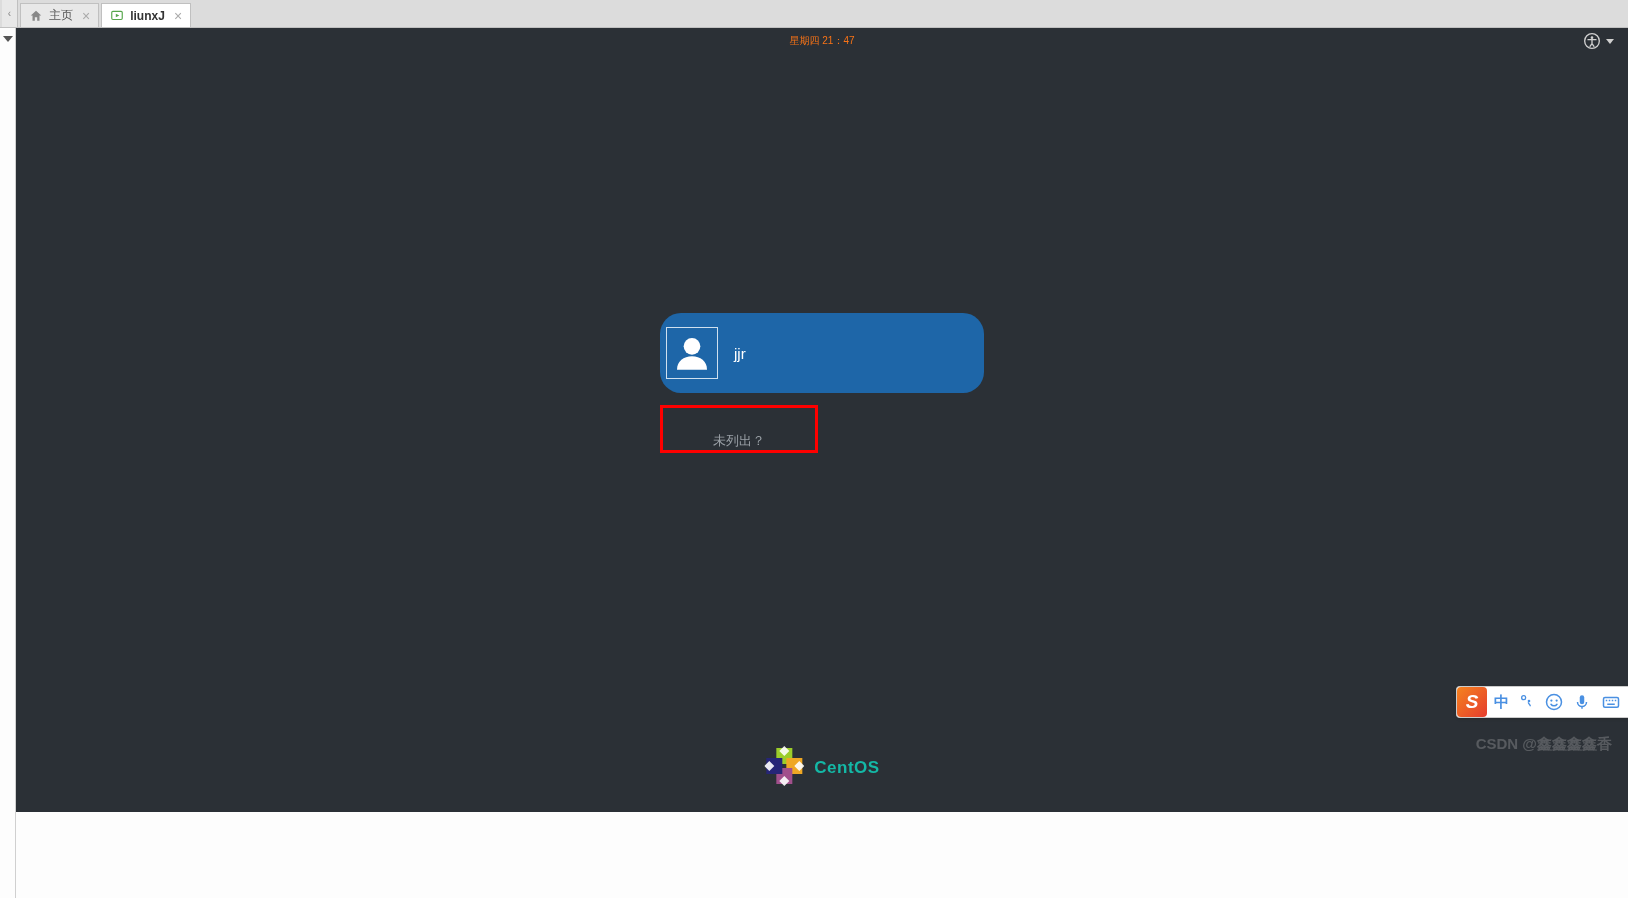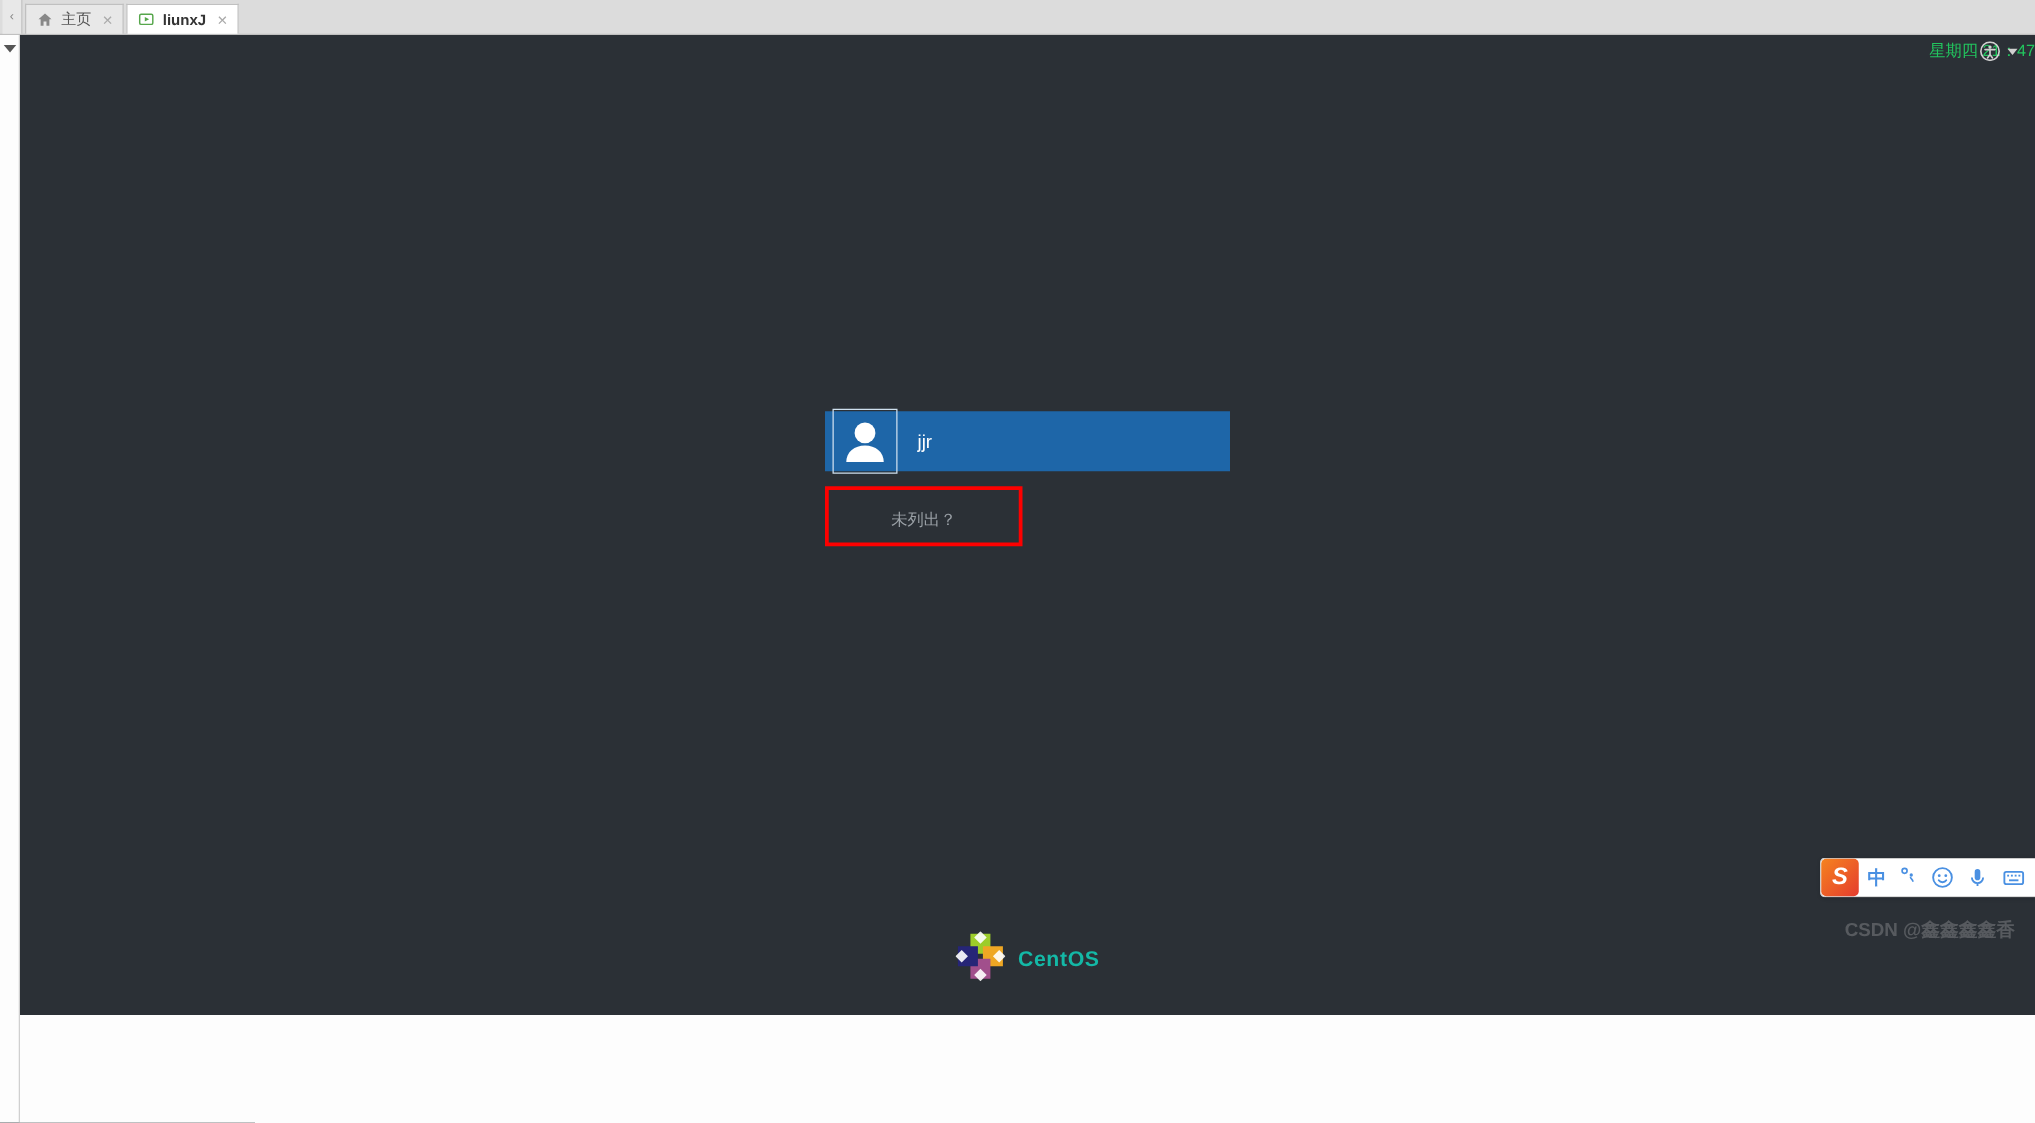"星期四 21：47" .vm-topbar { color: #22c55e -> #f97316; font-size: 13px -> 10px; justify-content: flex-end -> center }
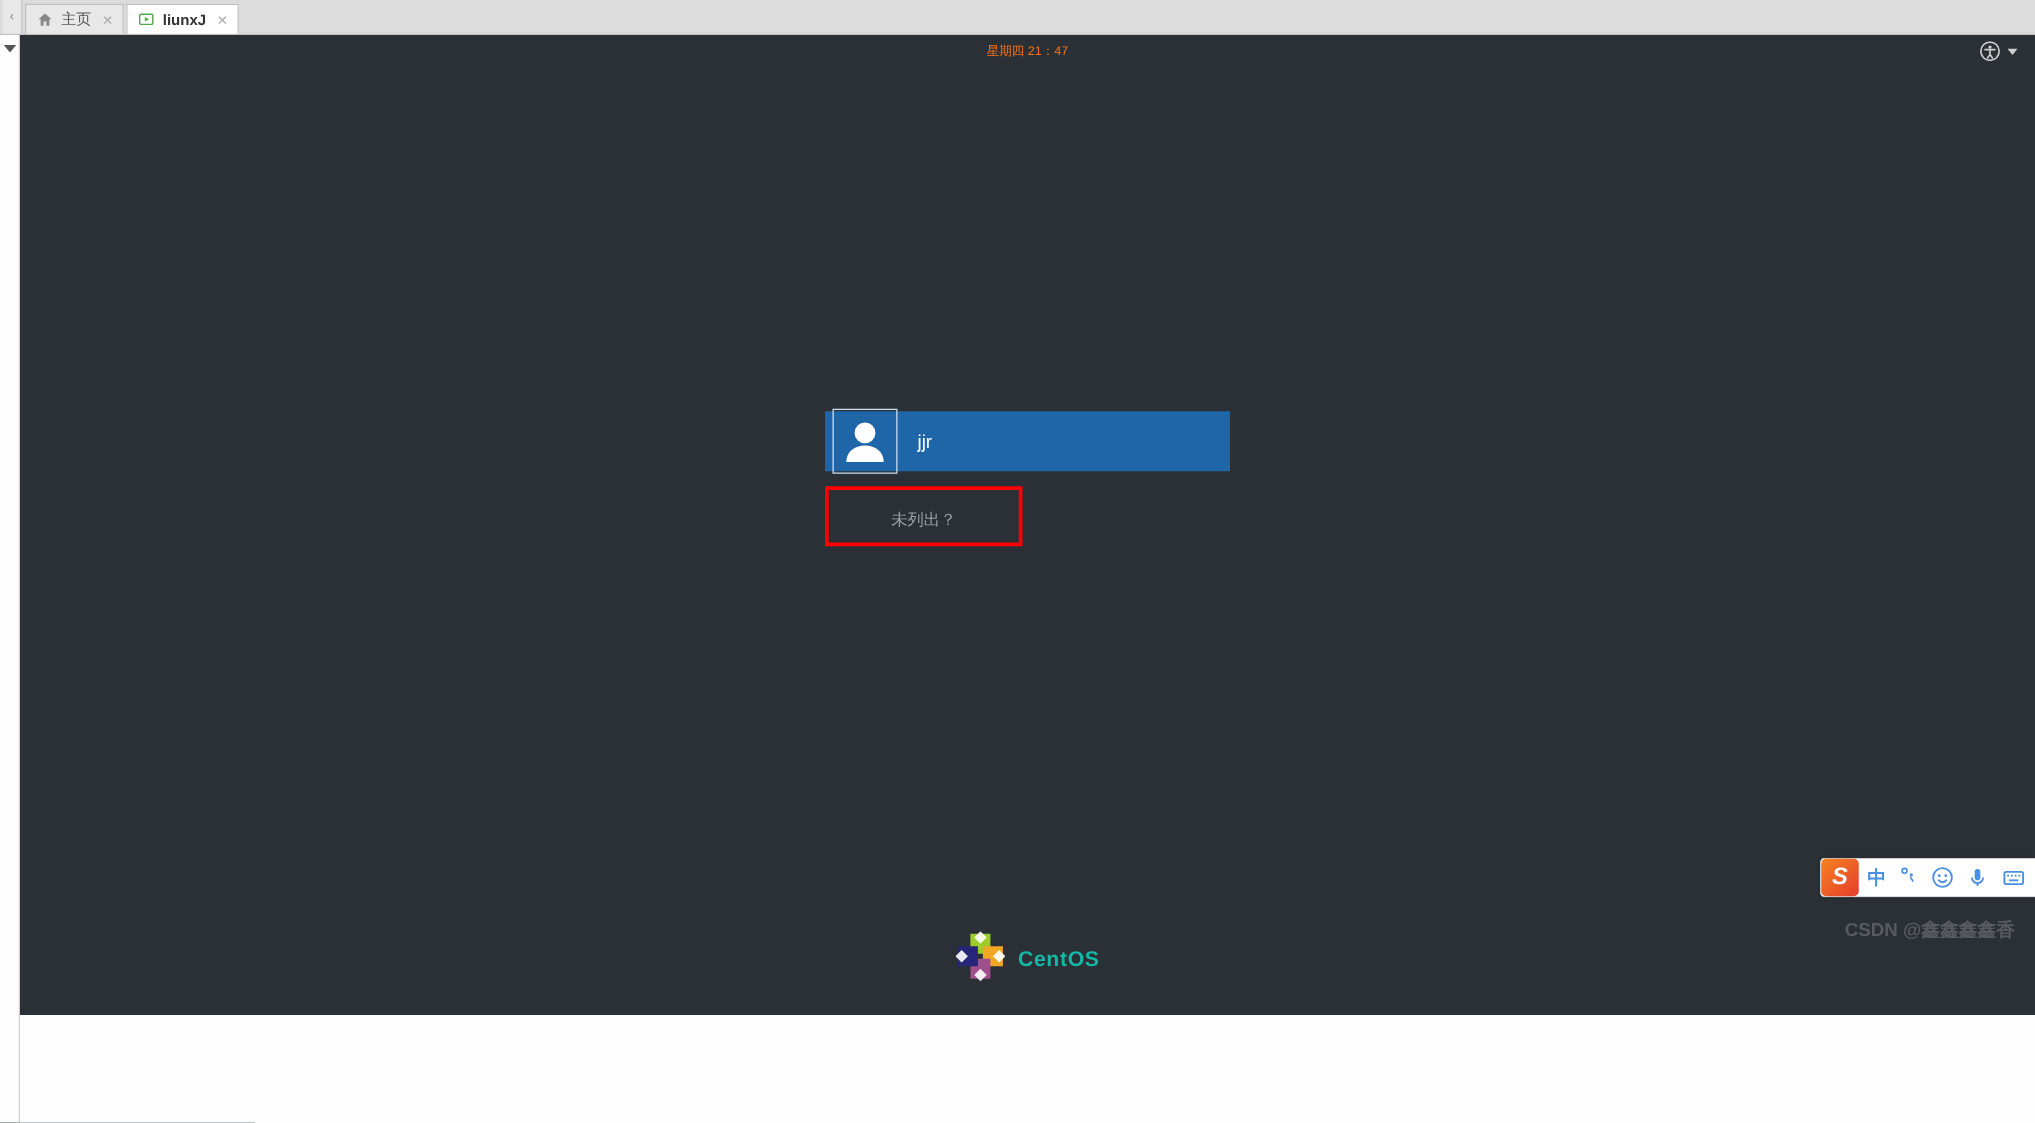"jjr" .user-tile { border-radius: none -> 21px; height: 48px -> 80px }
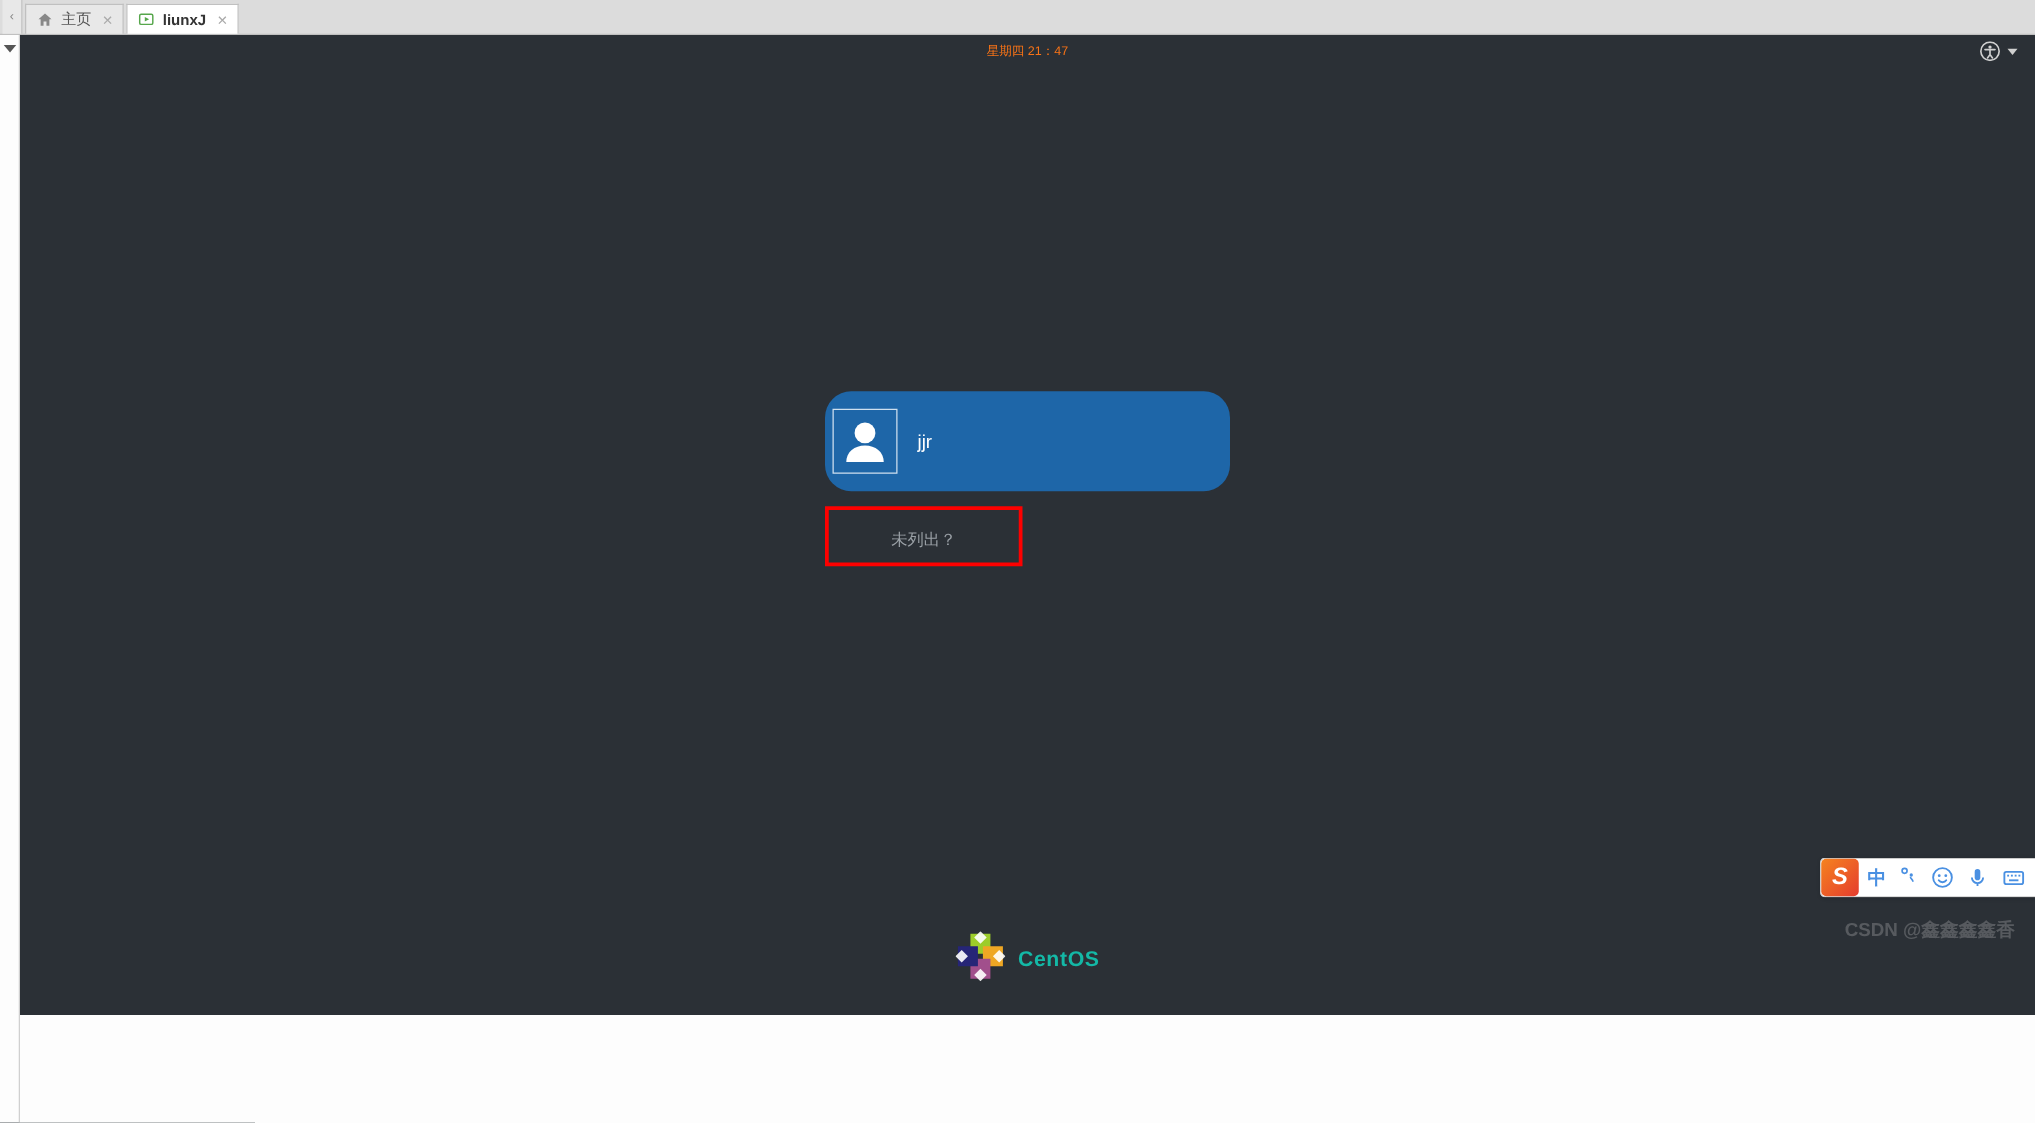"未列出？" .not-listed-box { align-items: center -> flex-end }
